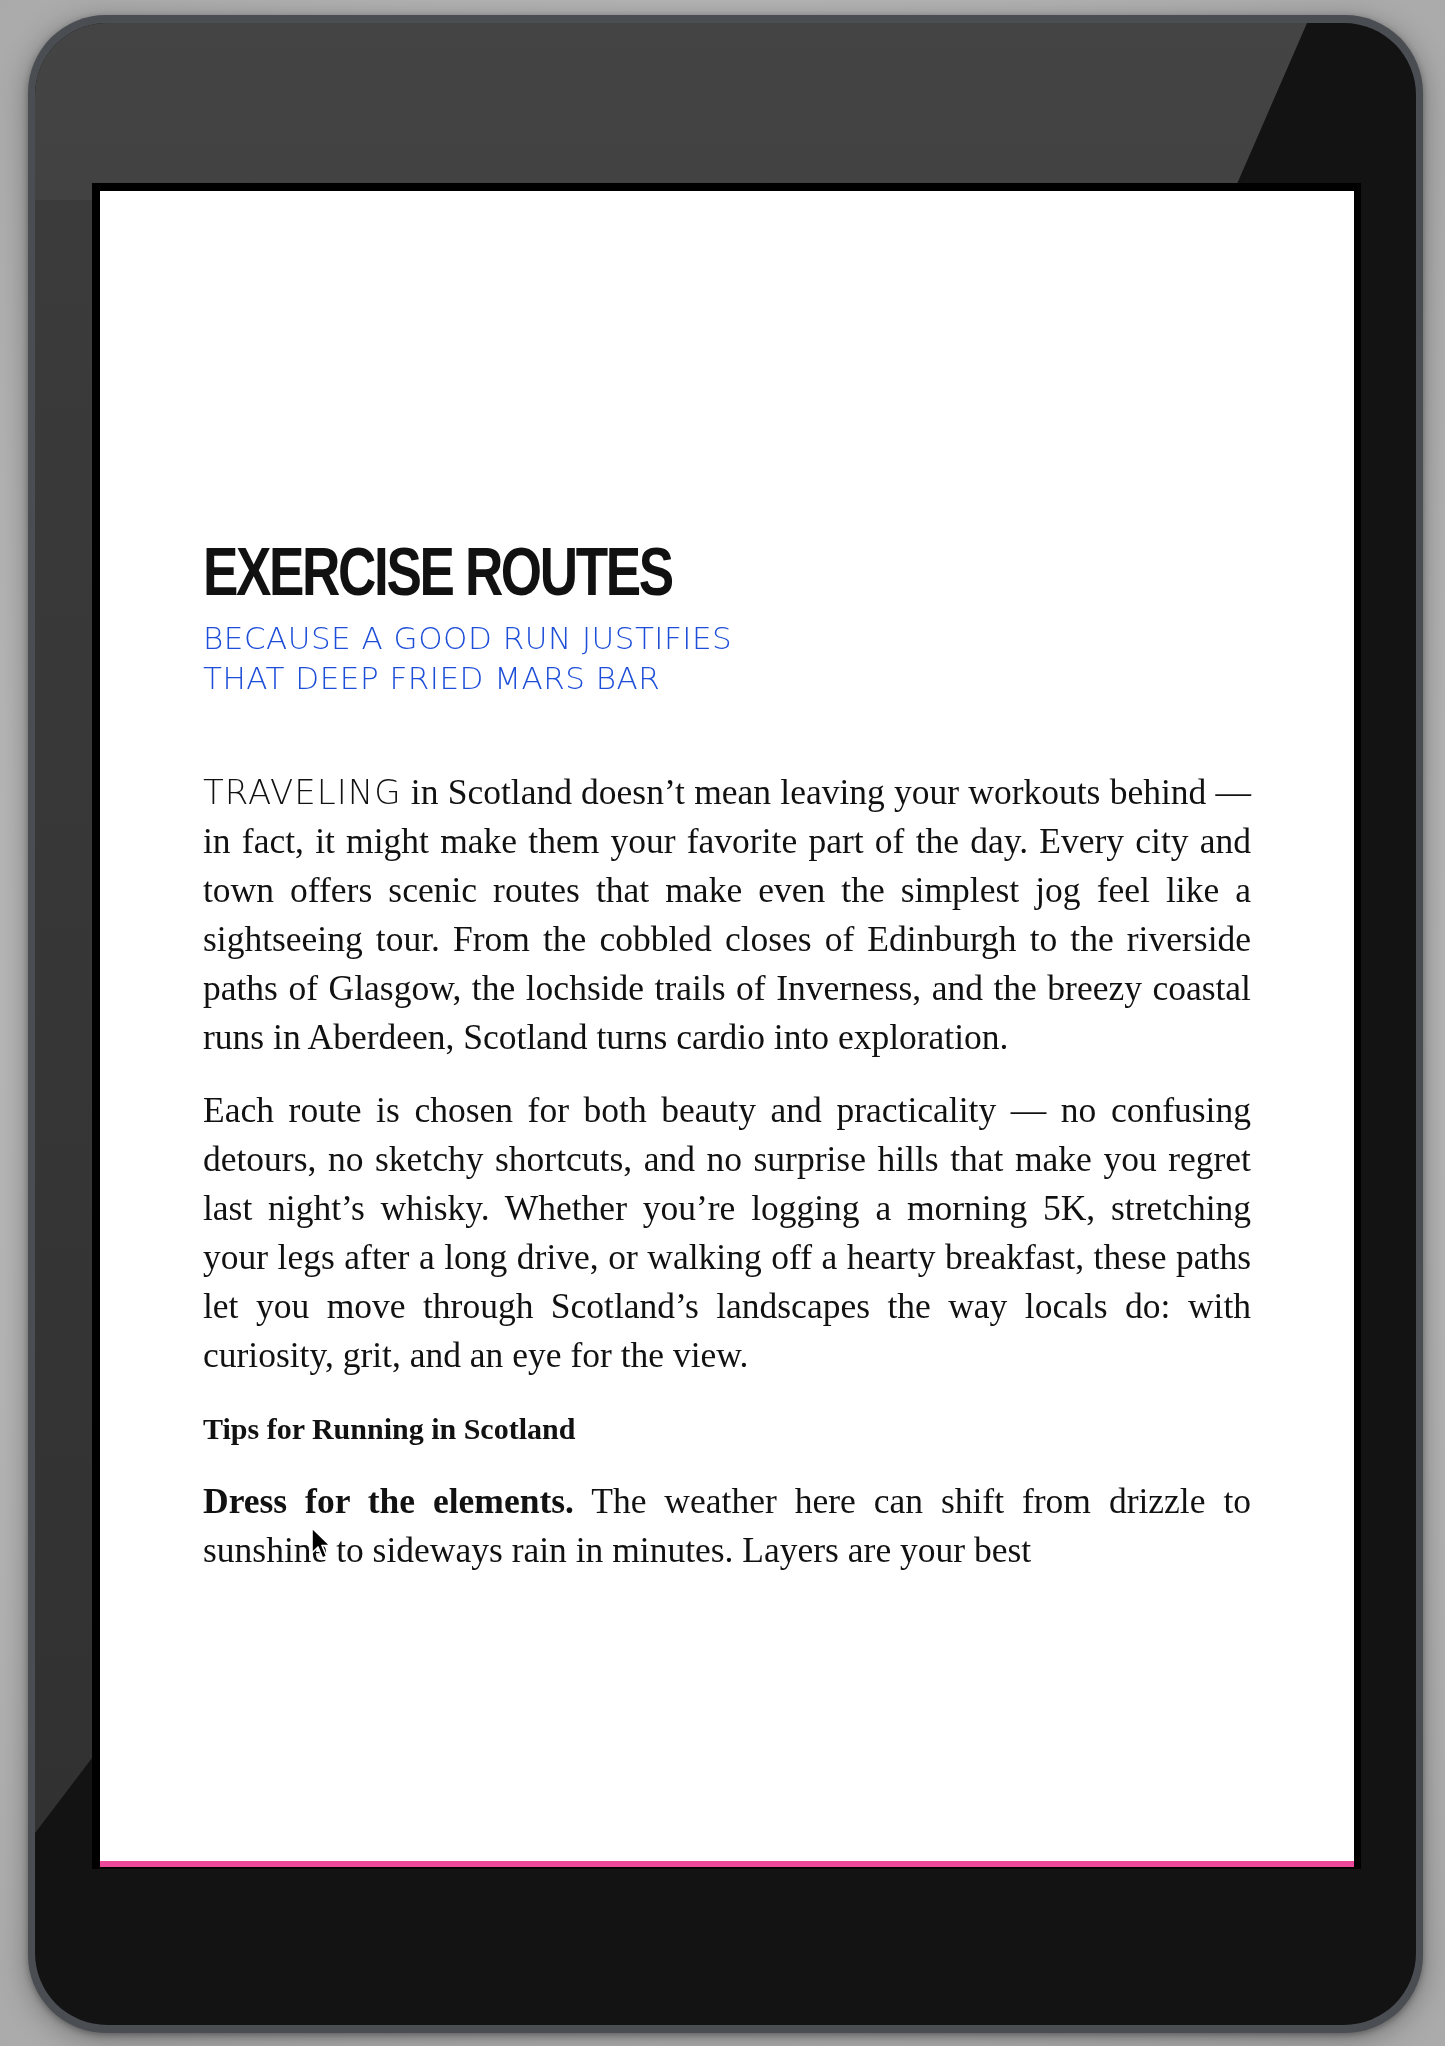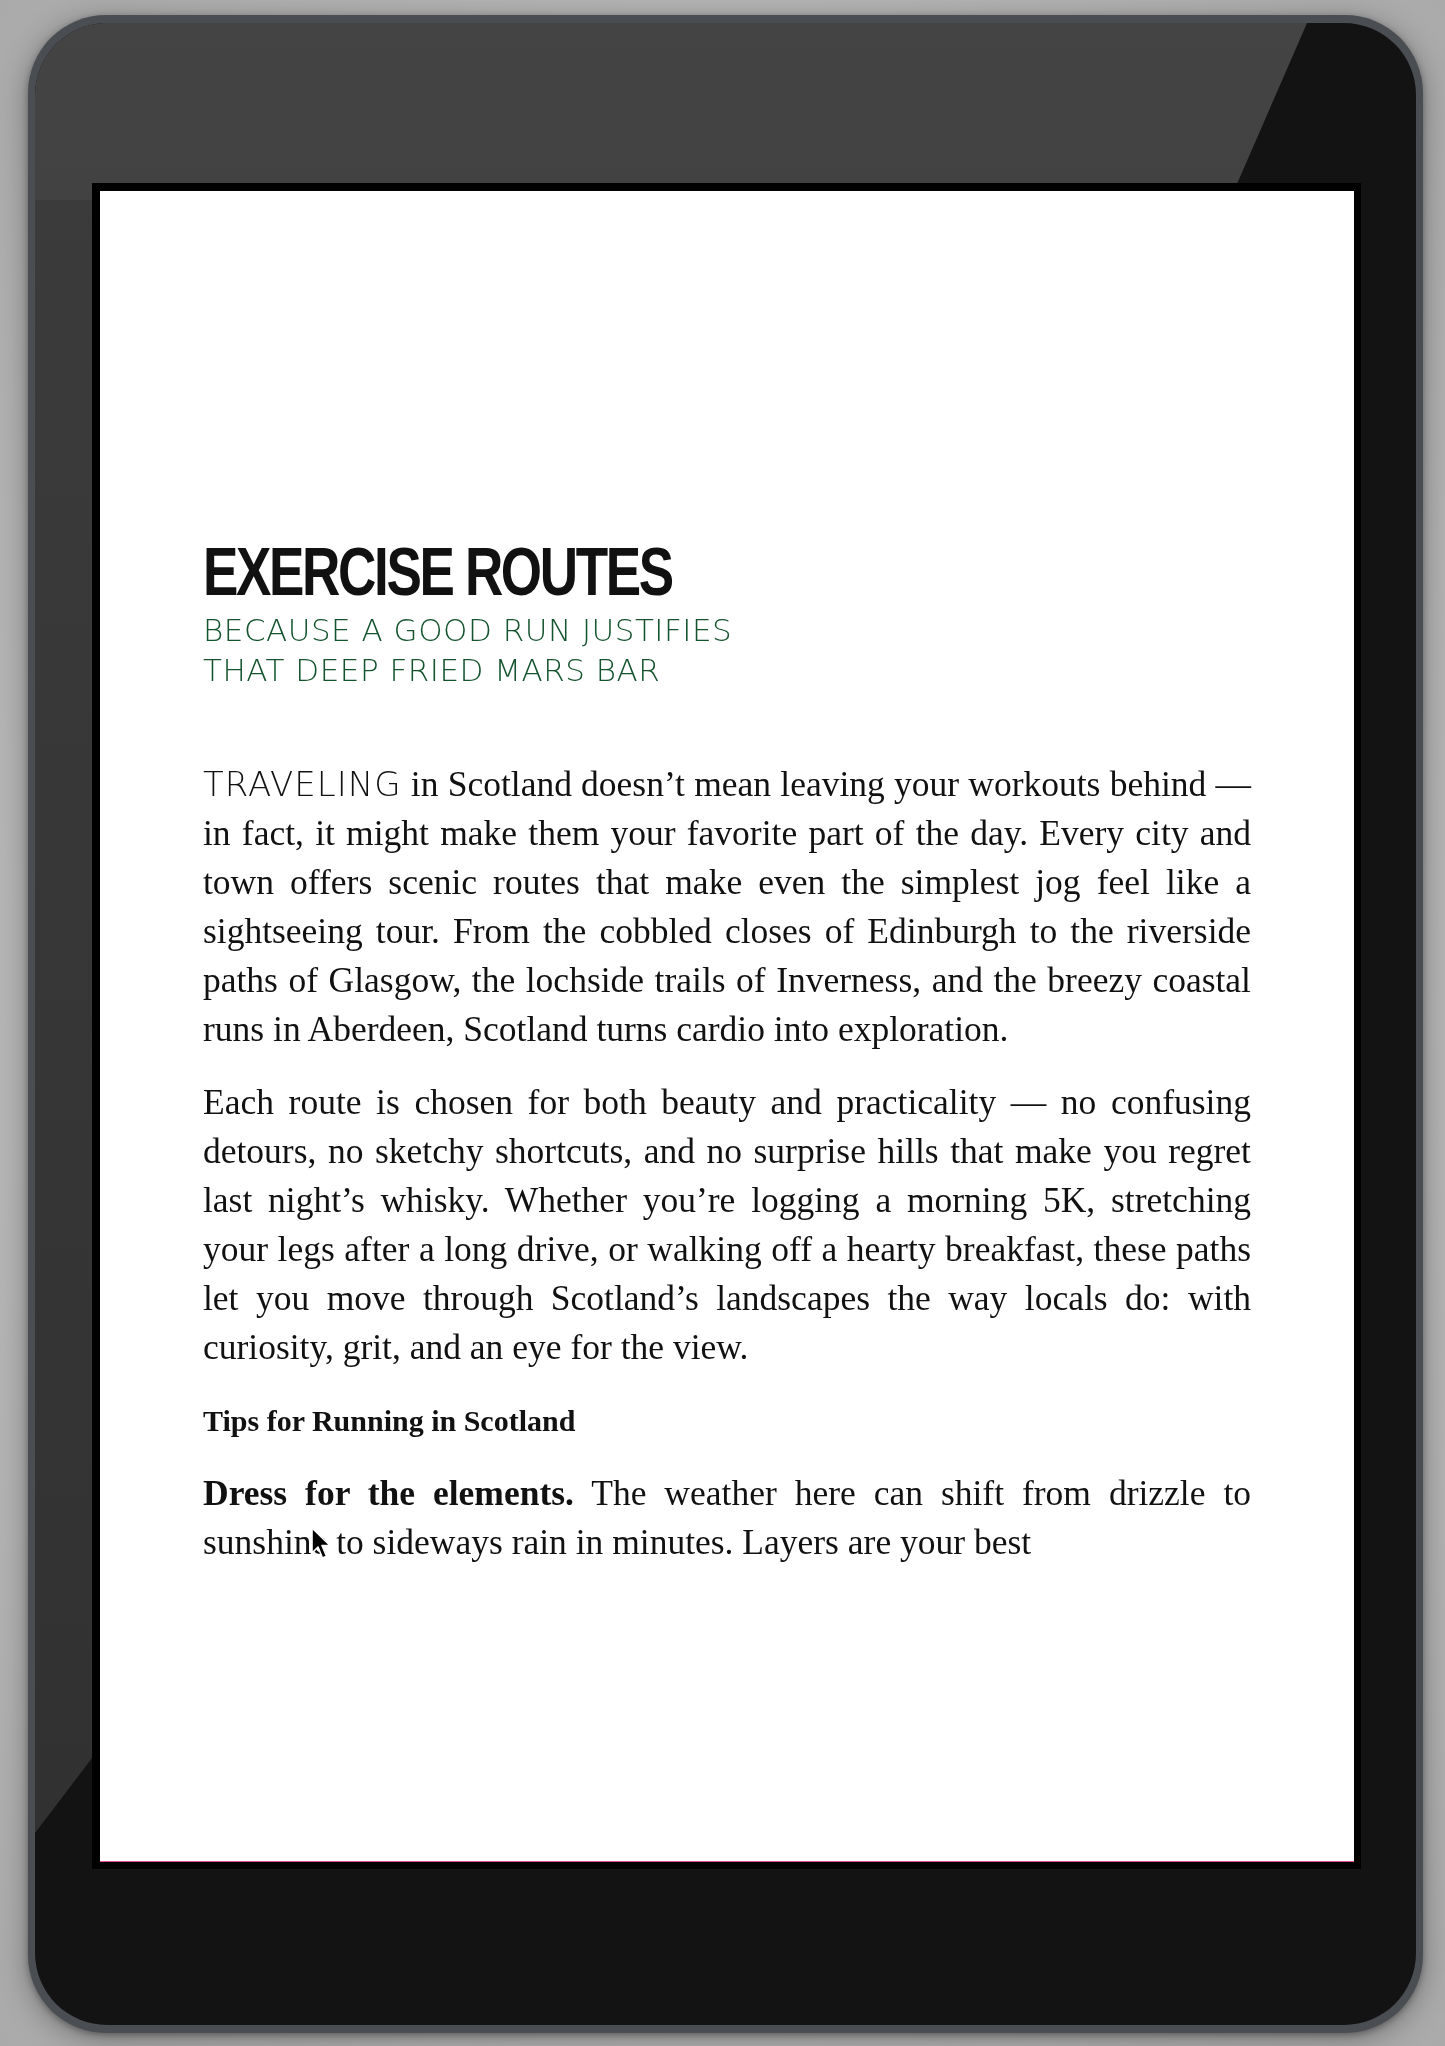"EXERCISE ROUTES" .page { border-bottom: 1px solid #ec4899 -> 6px solid #ec4899 }
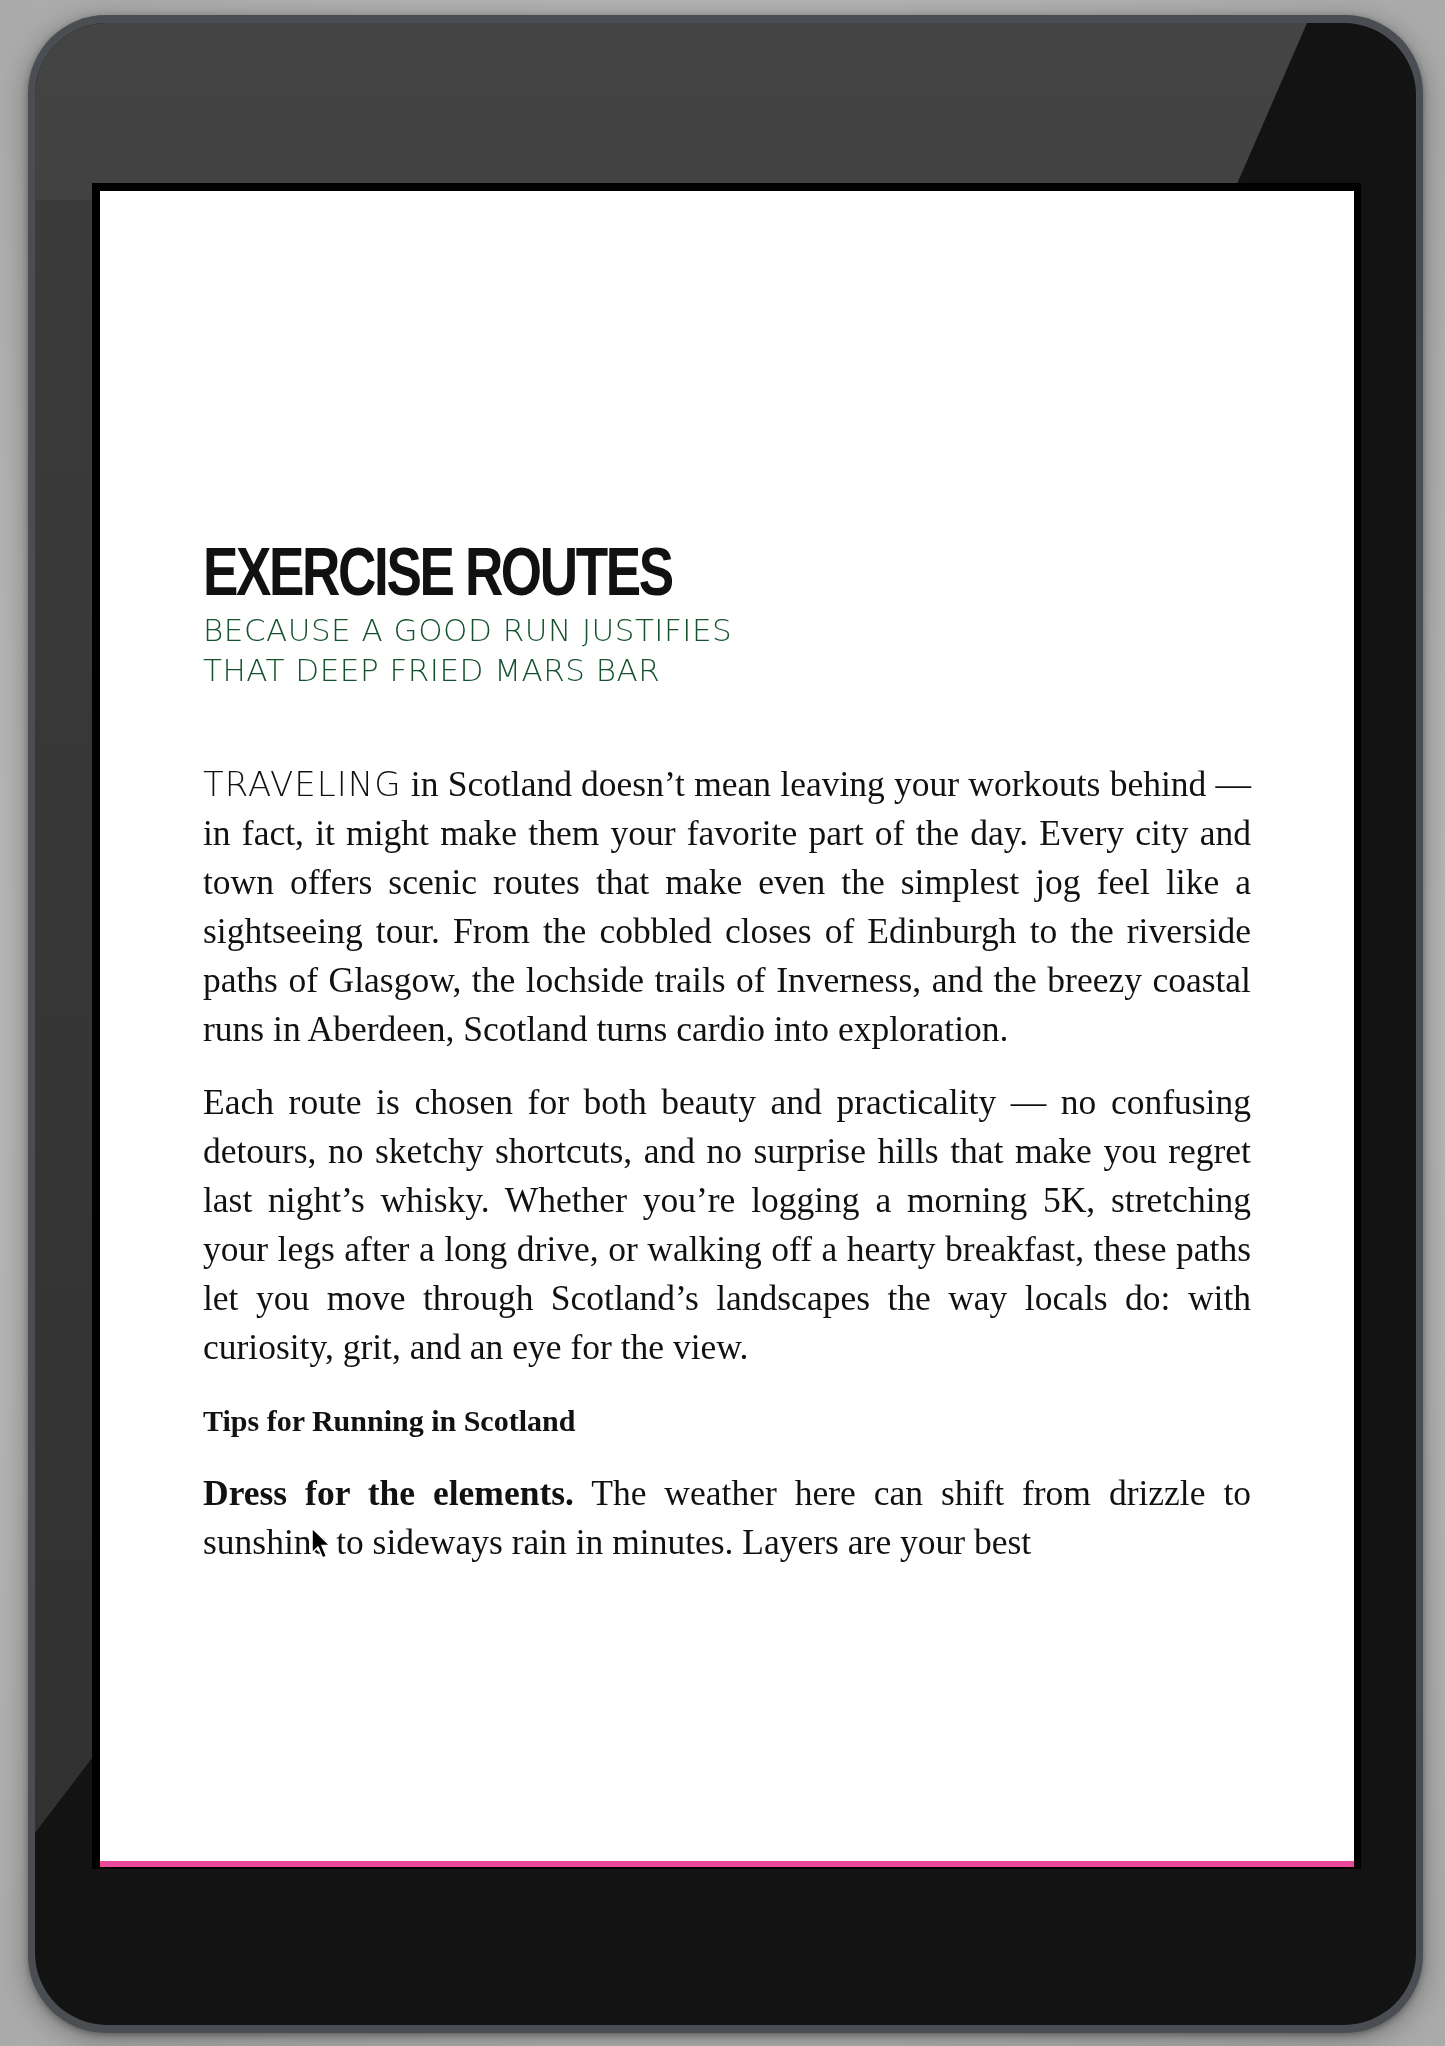"BECAUSE A GOOD RUN JUSTIFIES" .subtitle { color: #14532d -> #1d4ed8; margin-top: 4px -> 12px }
